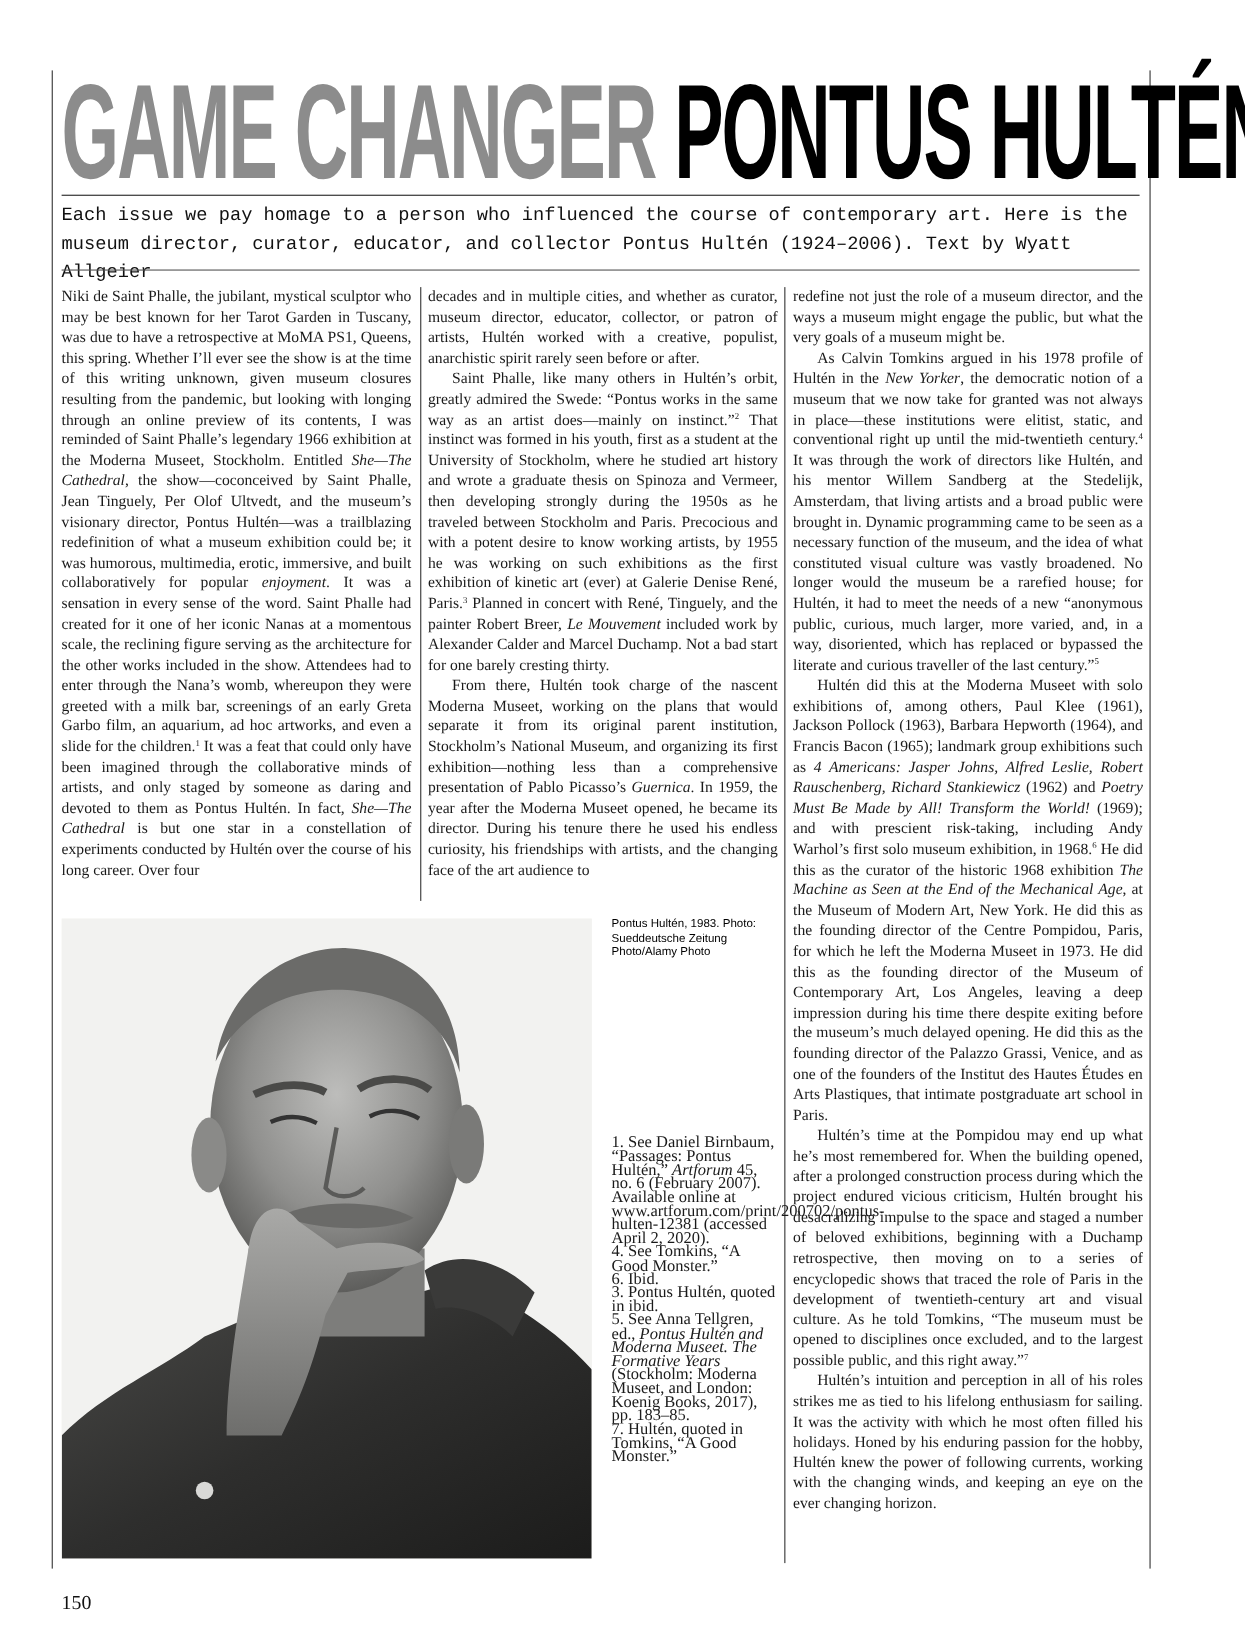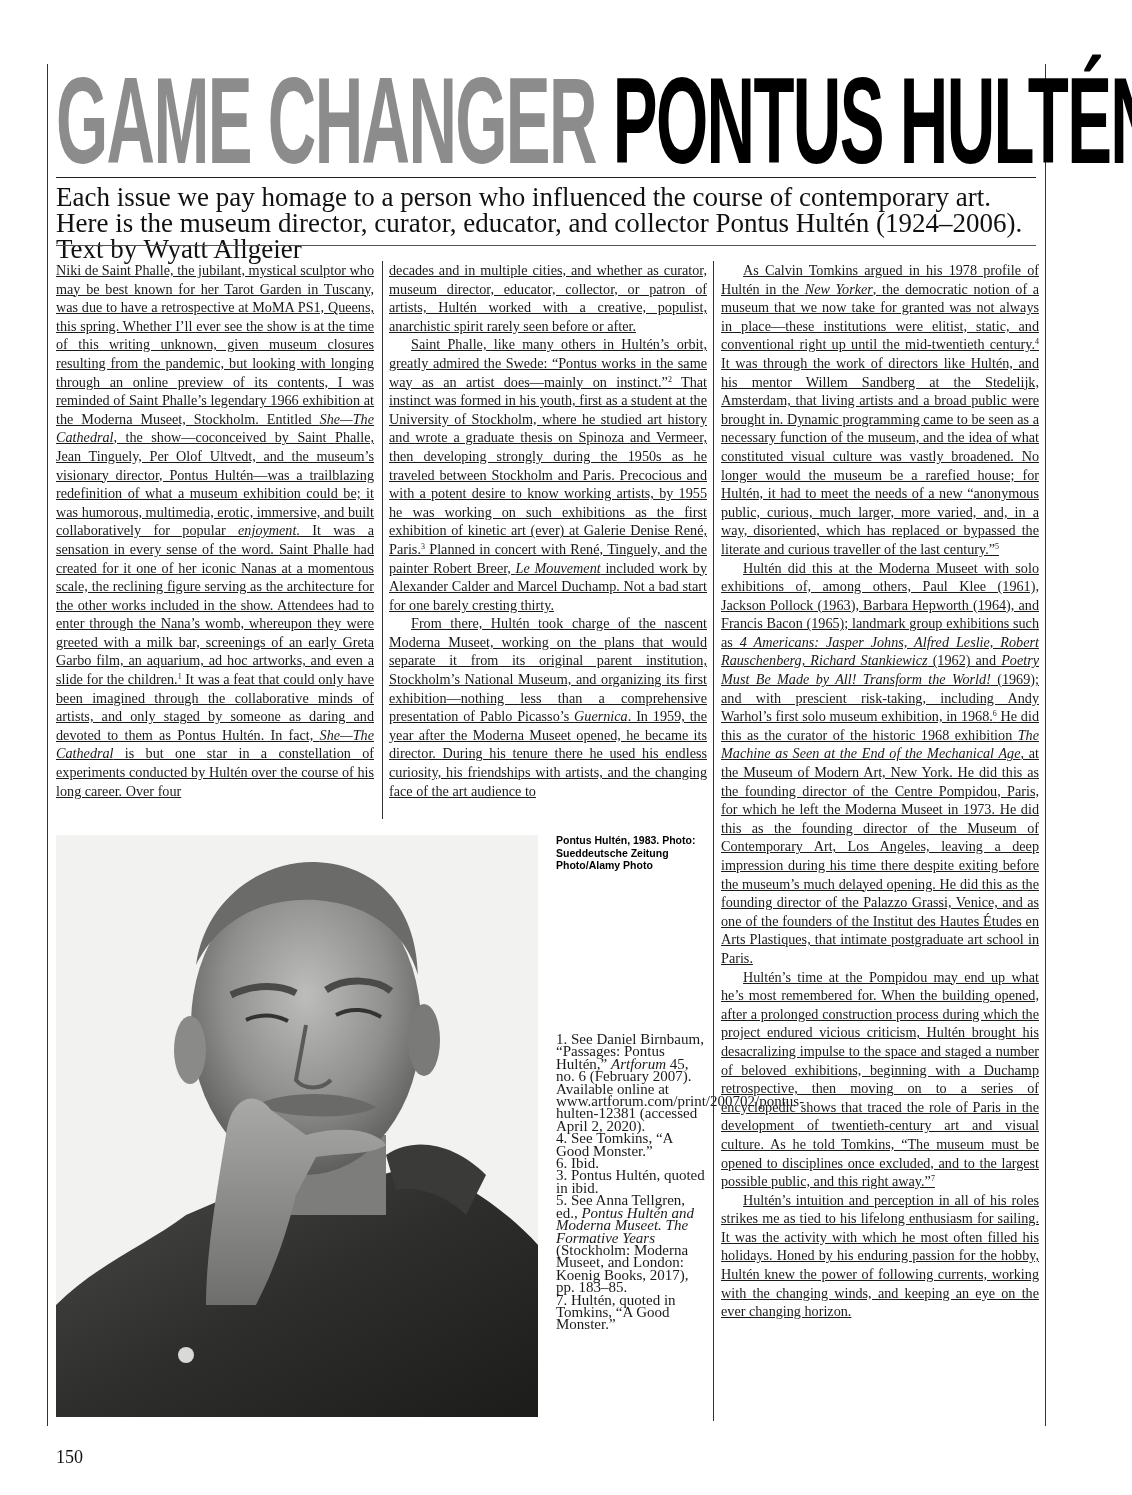"Each issue we pay homage" .dek { font-family: Liberation Serif, serif -> Liberation Mono, monospace; font-size: 27px -> 17px }
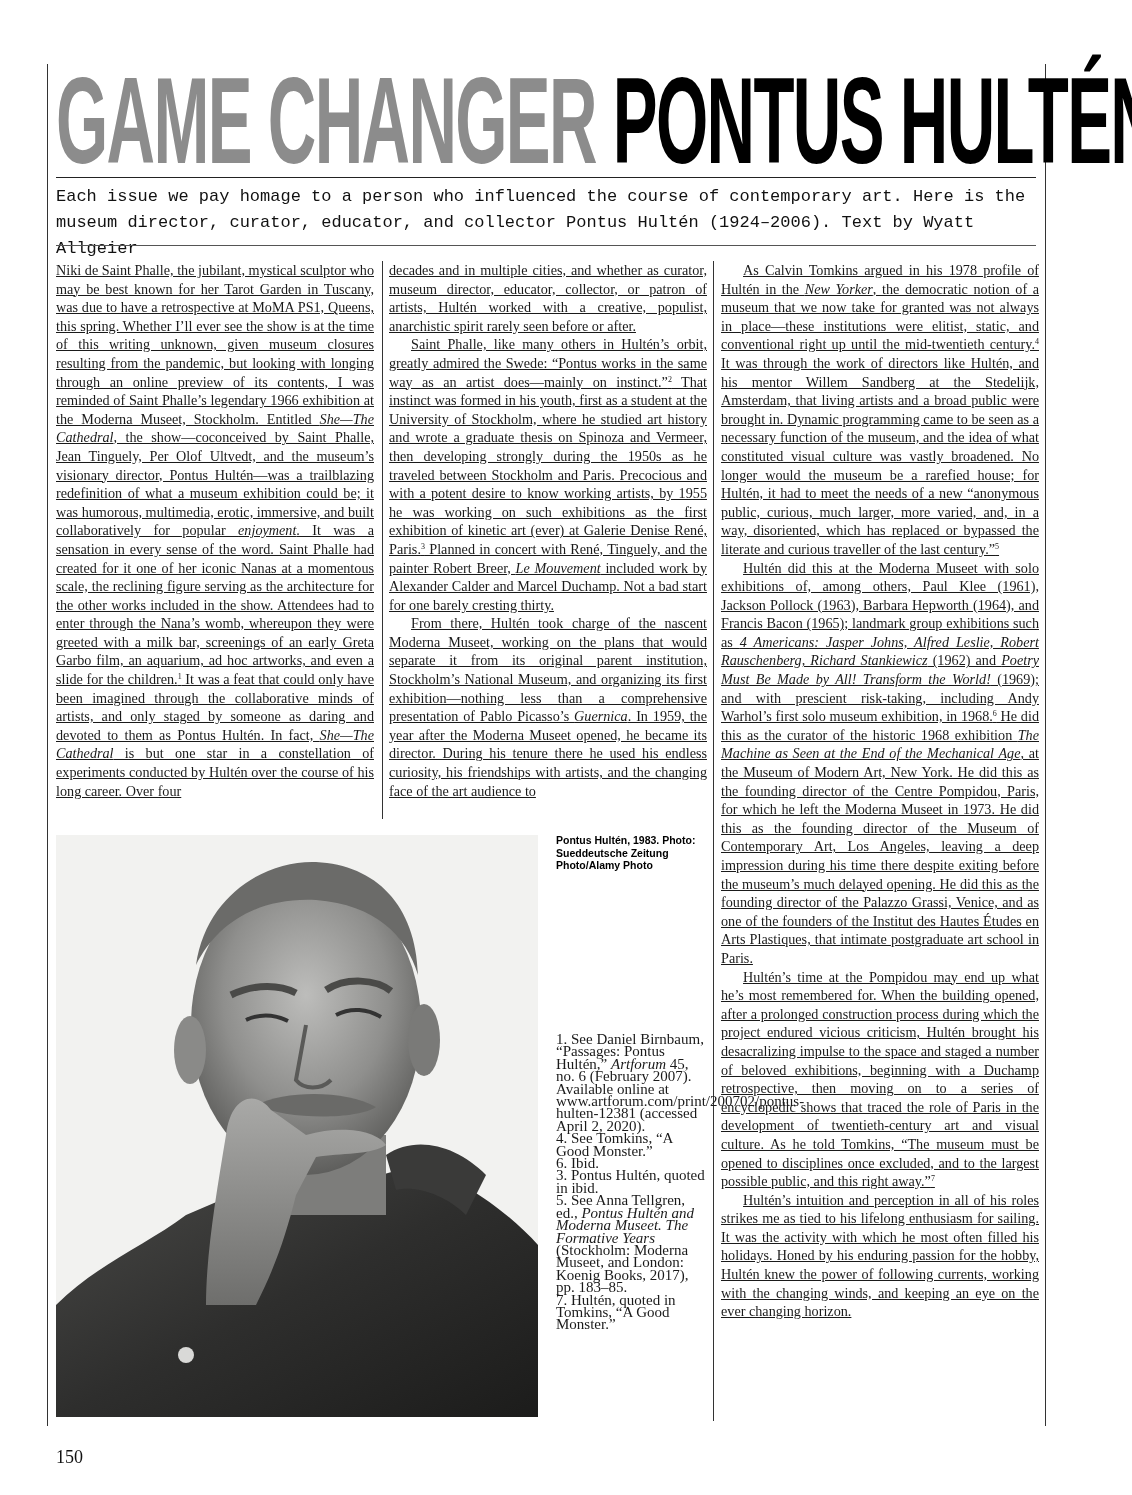"Niki de Saint Phalle, the" .col { text-decoration: underline -> none }
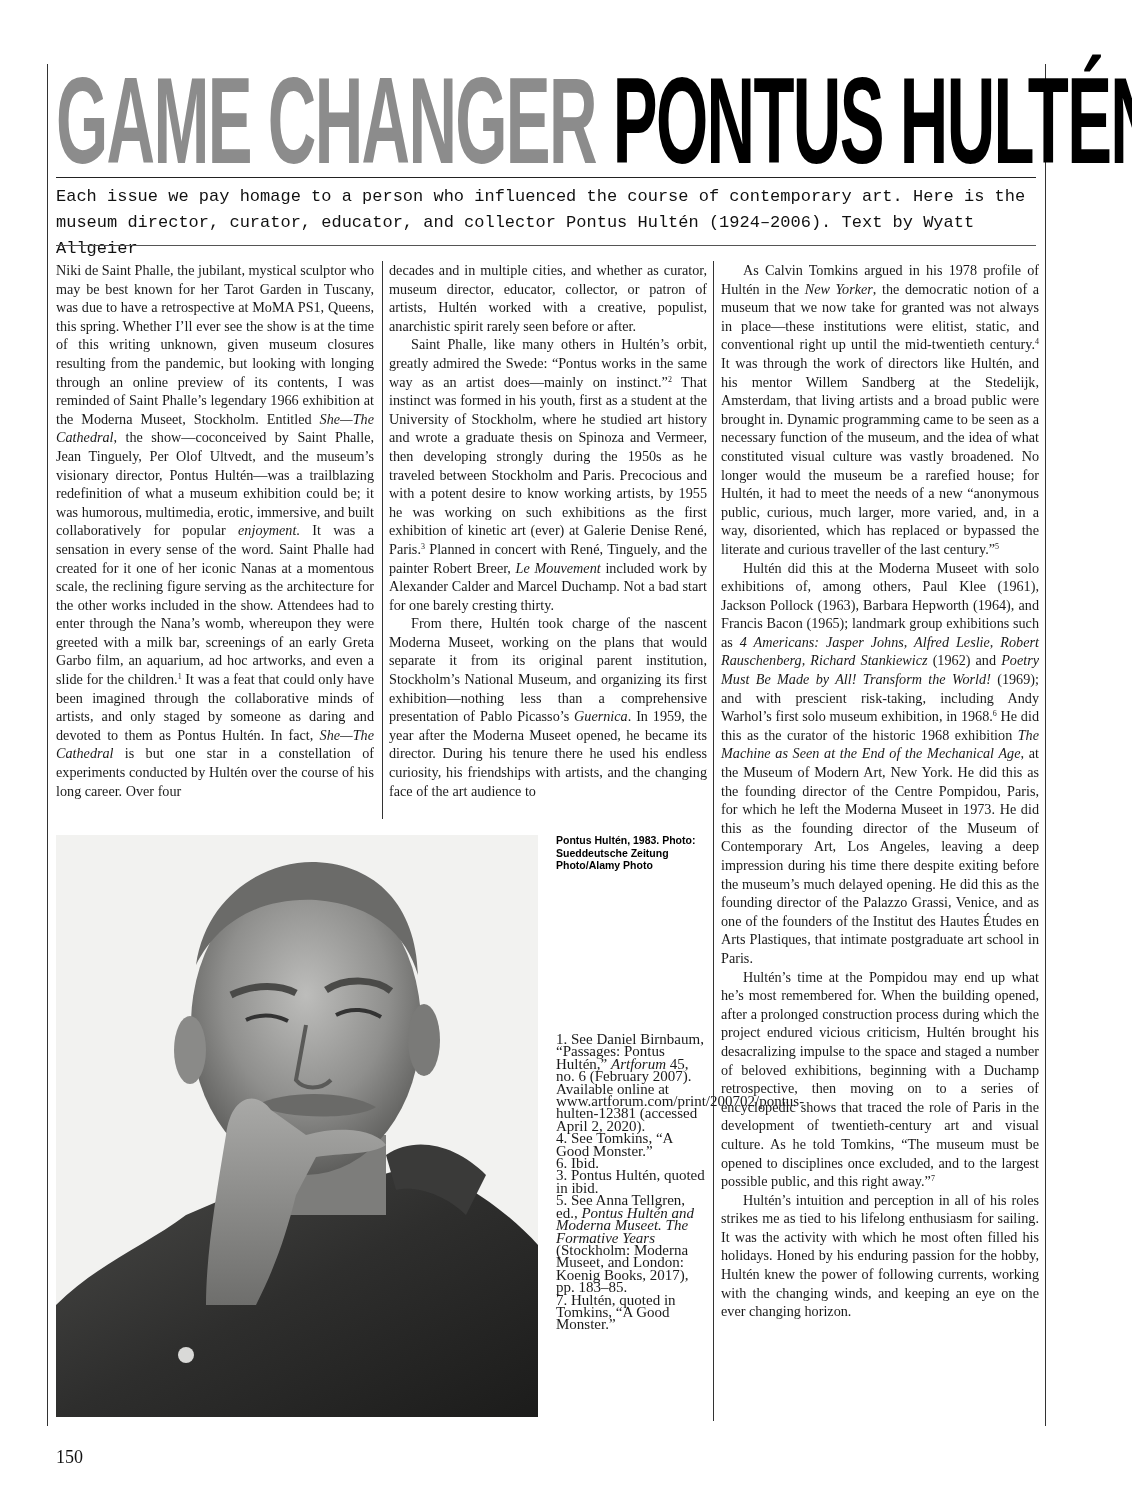"redefine not just the role" p { html: none -> <p>redefine not just the role of a museum director, and the ways a museum might engage the public, but what the very goals of a museum might be.</p> }
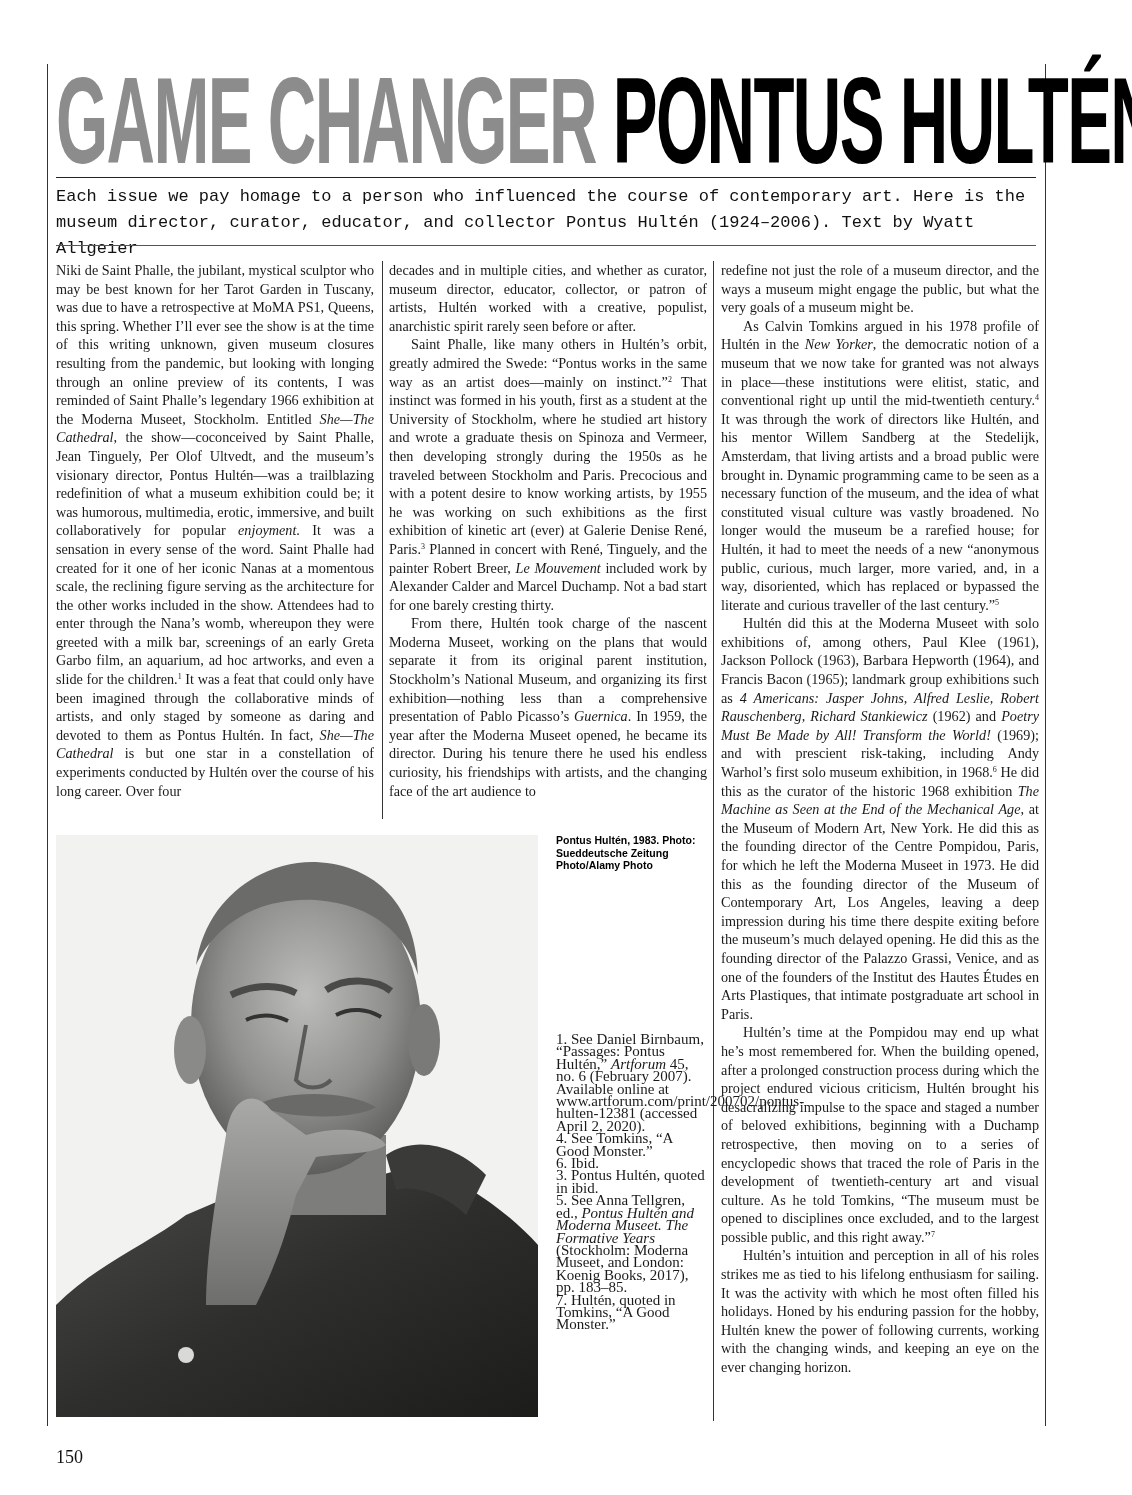"Pontus Hultén, 1983. Photo: Sueddeutsche" .caption { font-weight: bold -> normal }
